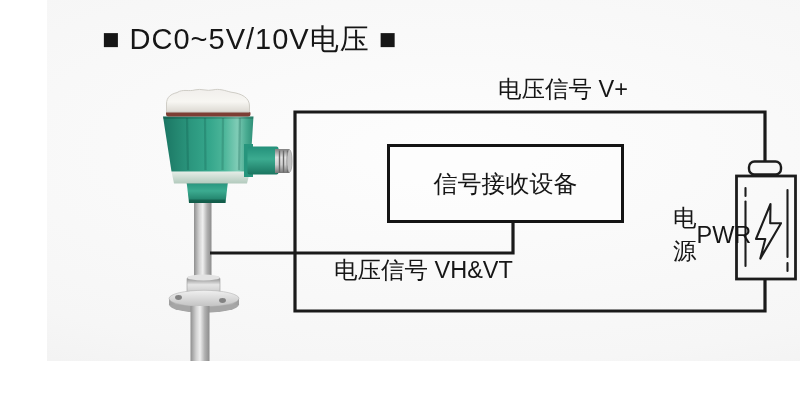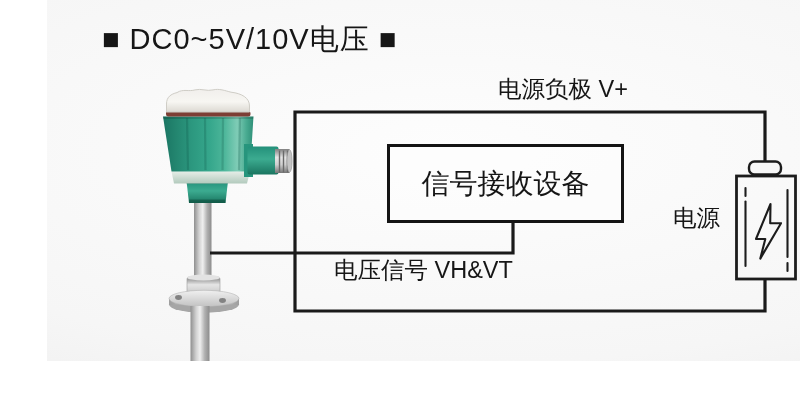"电源负极 V+" div.lbl { text: 源负极 -> 压信号 }
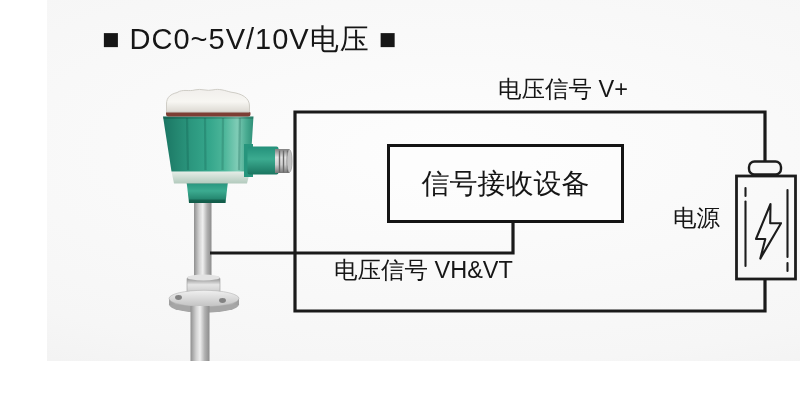"信号接收设备" .receiver-box { font-size: 28px -> 24px }
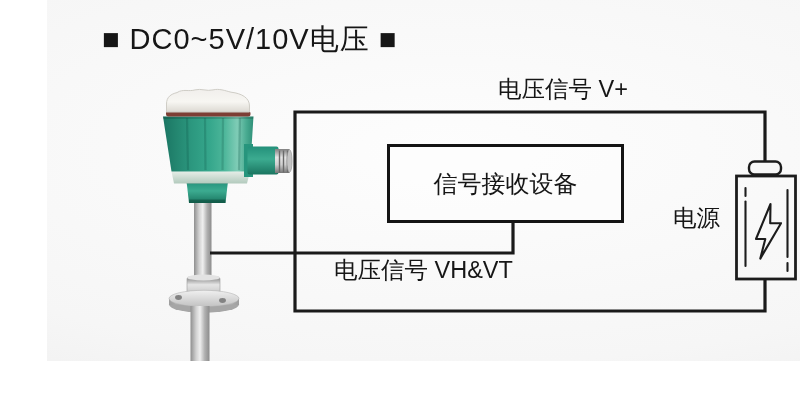"PWR" span { html: none -> <span>PWR</span> }
